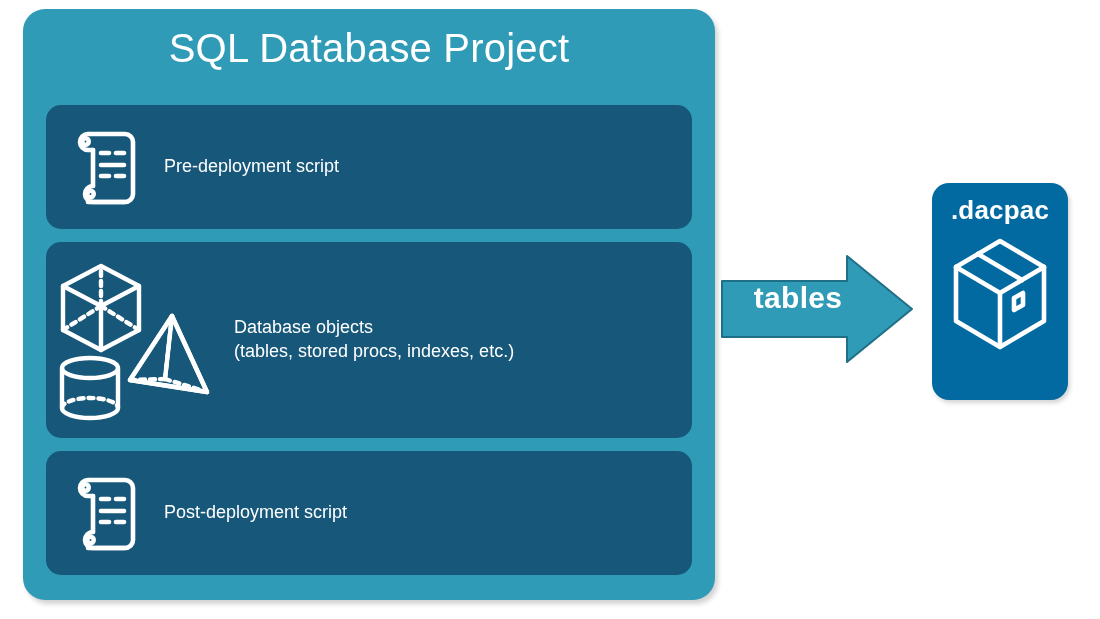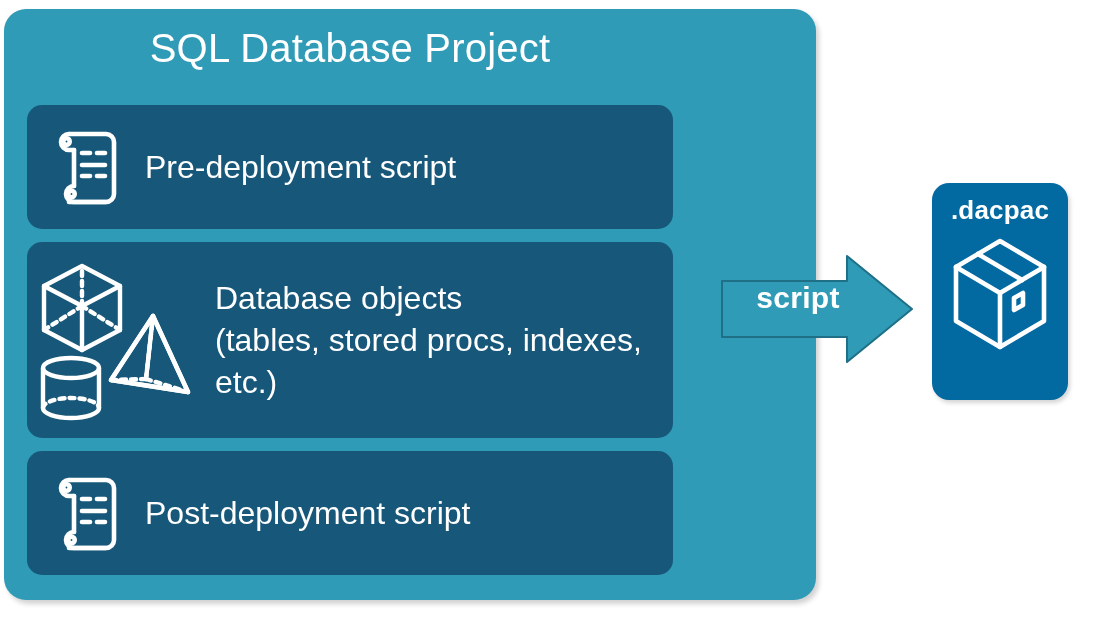"SQL Database Project" #project-container { left: 4px -> 23px; width: 812px -> 692px }
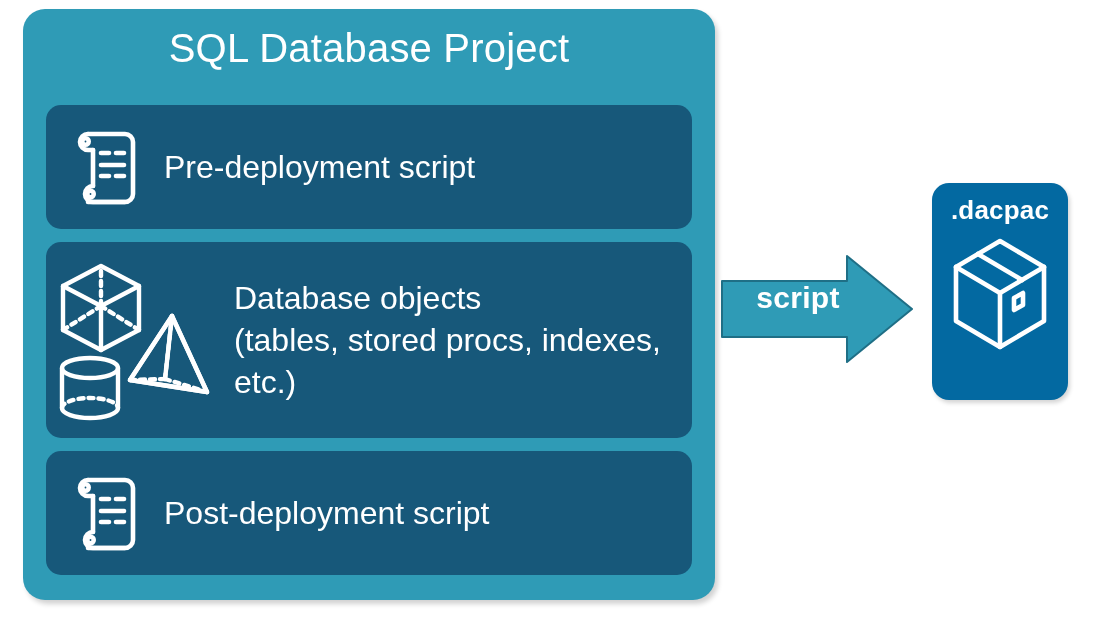"Pre-deployment script" .card-text { font-size: 32px -> 18px }
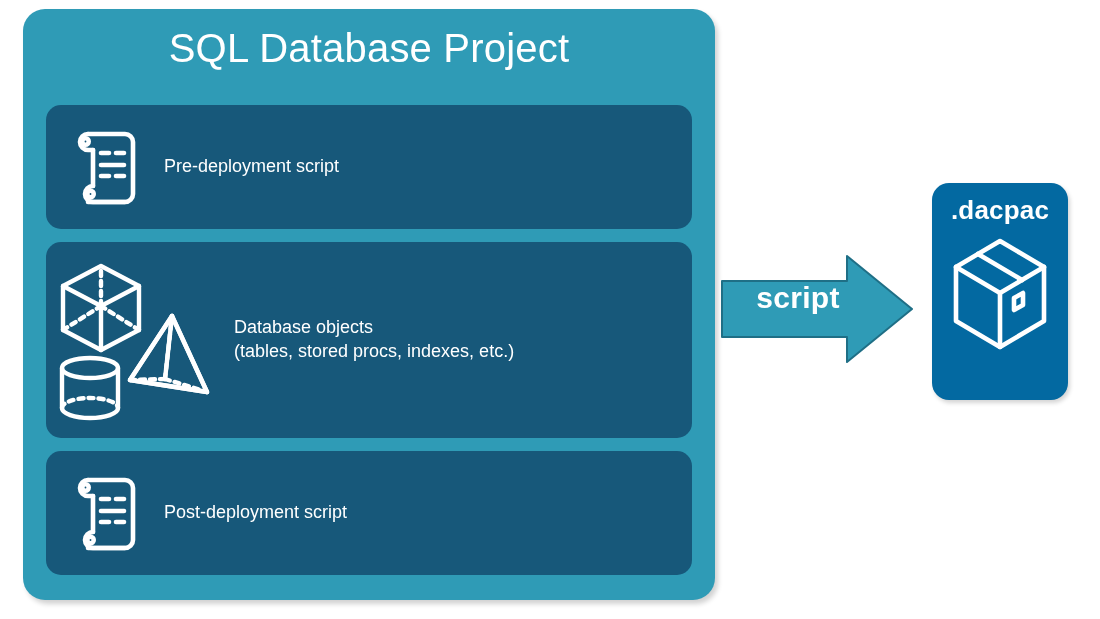"script" div { text: script -> tables }
